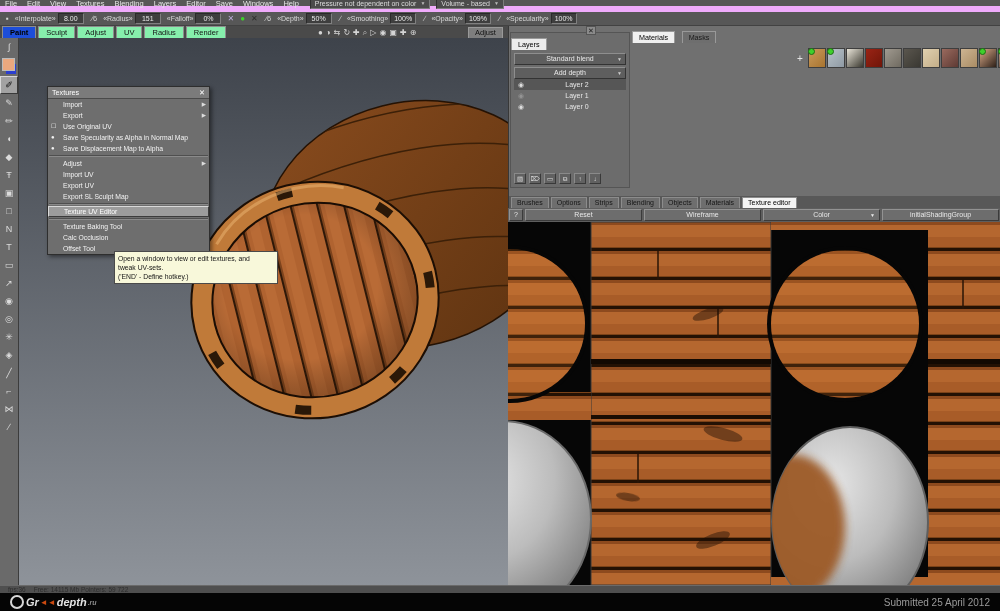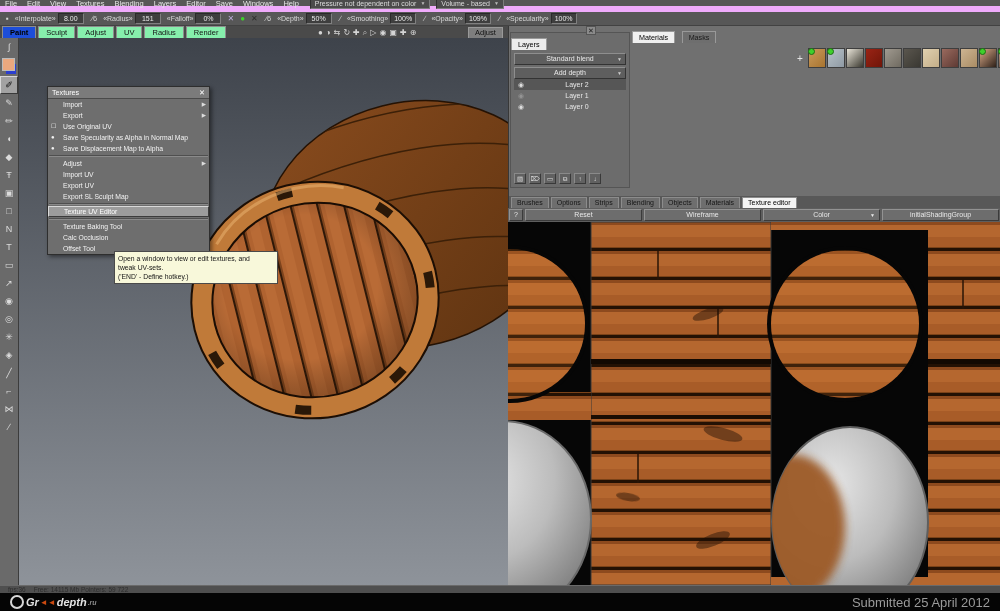"Submitted 25 April 2012" #submitted { font-size: 13px -> 10px }
